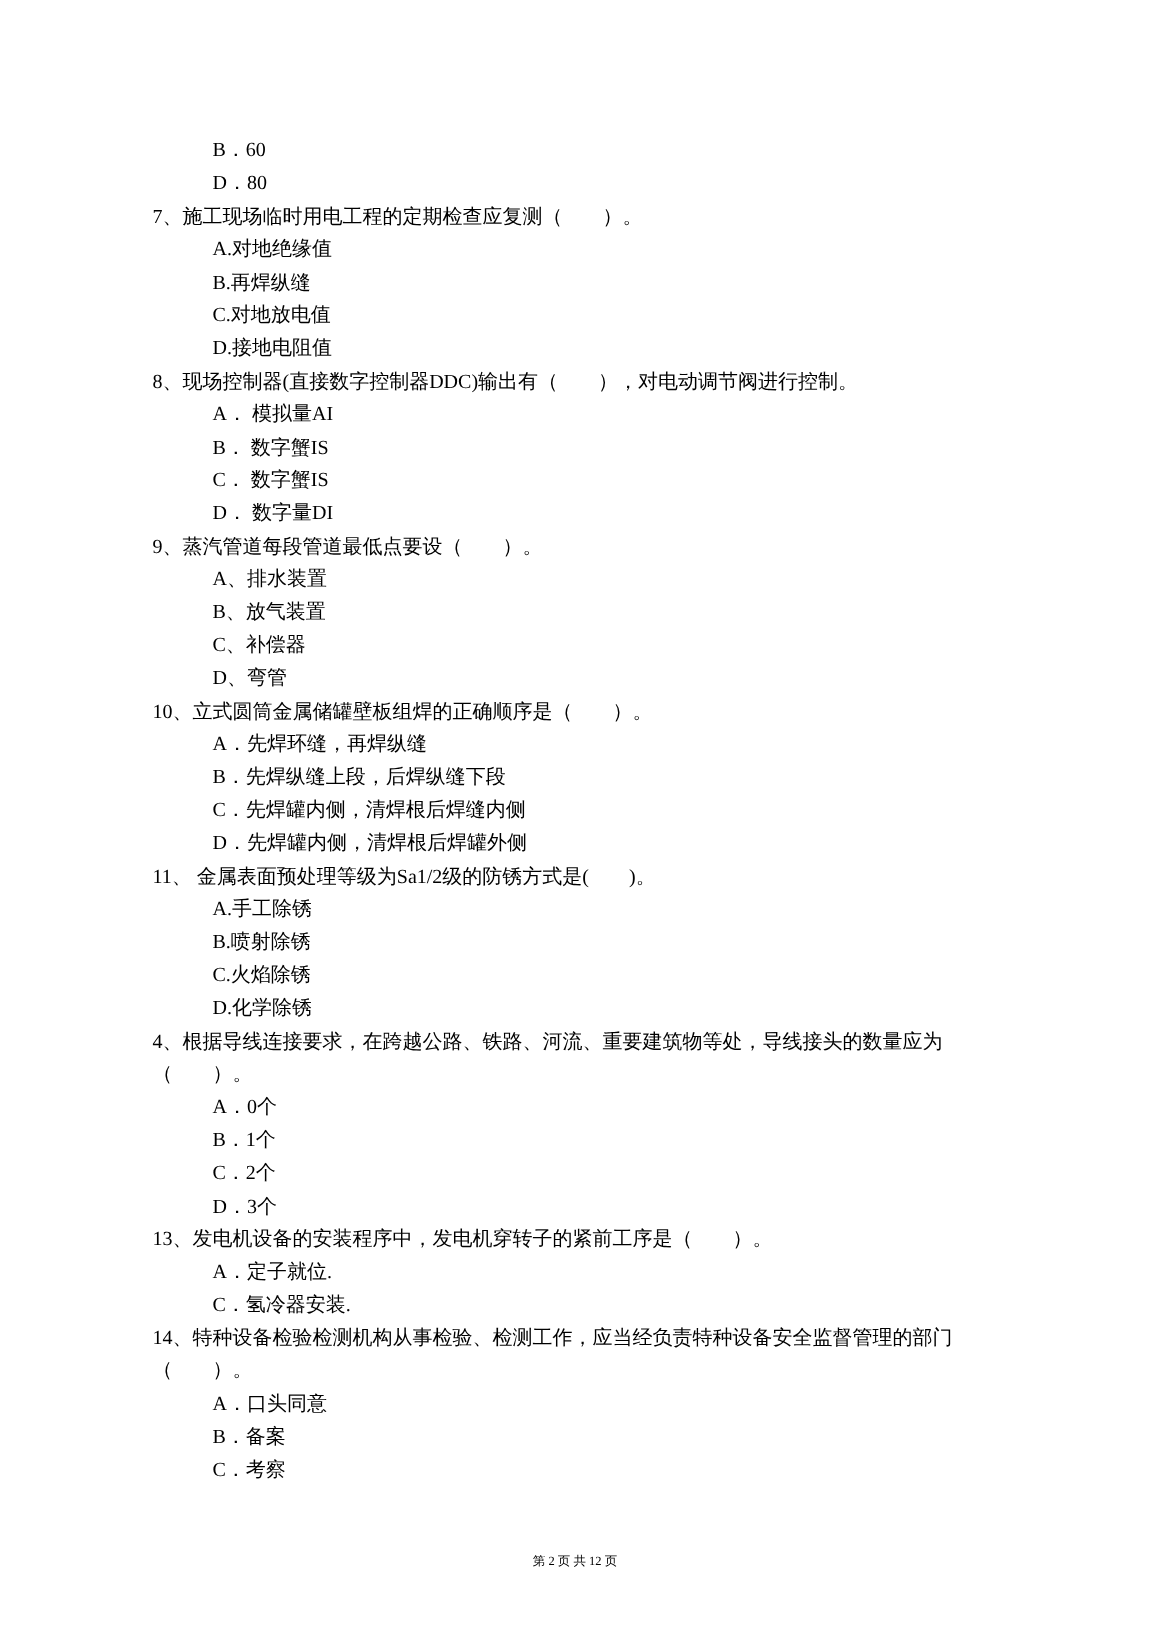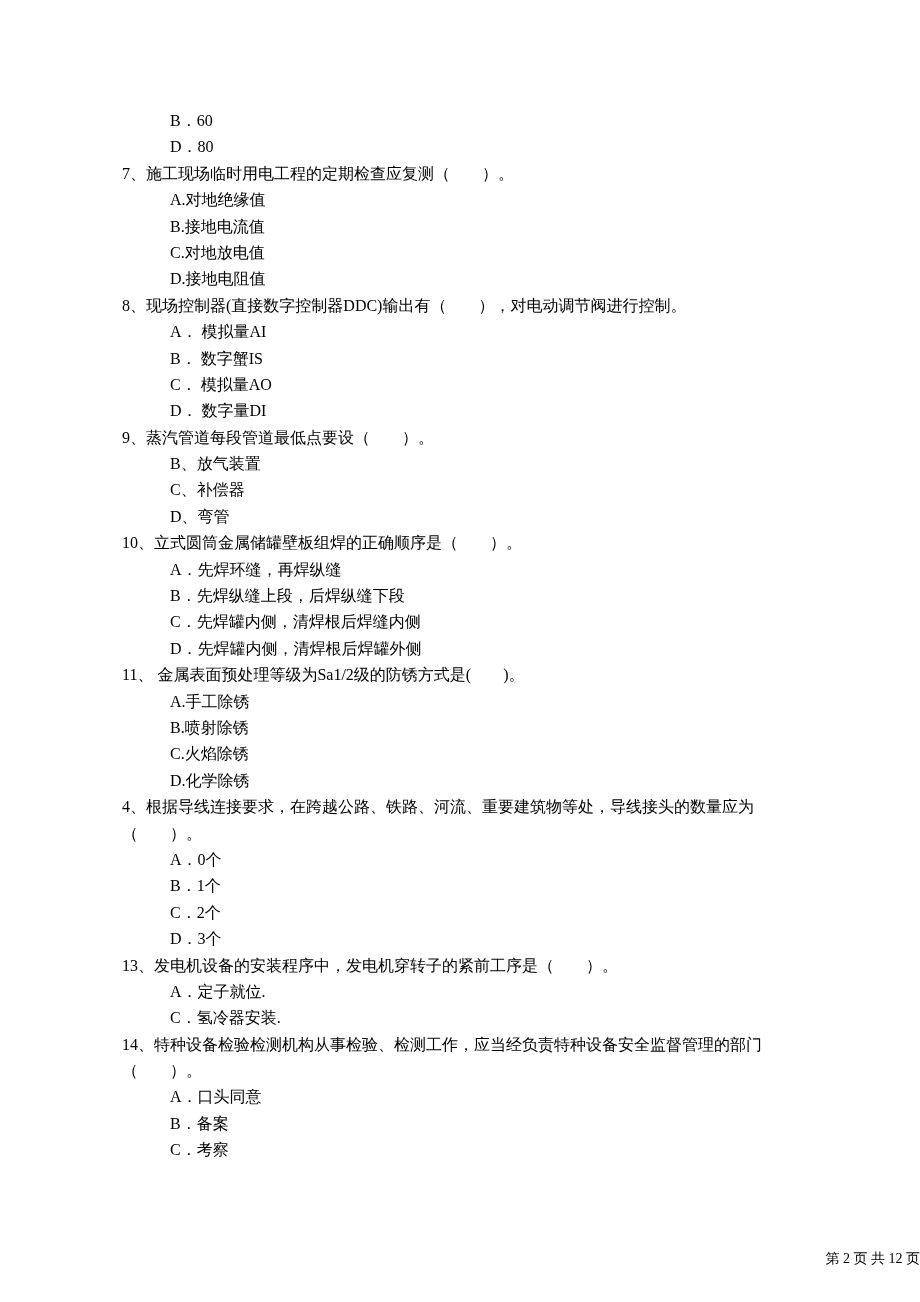"B.接地电流值" div.opt-line { text: B.接地电流值 -> B.再焊纵缝 }
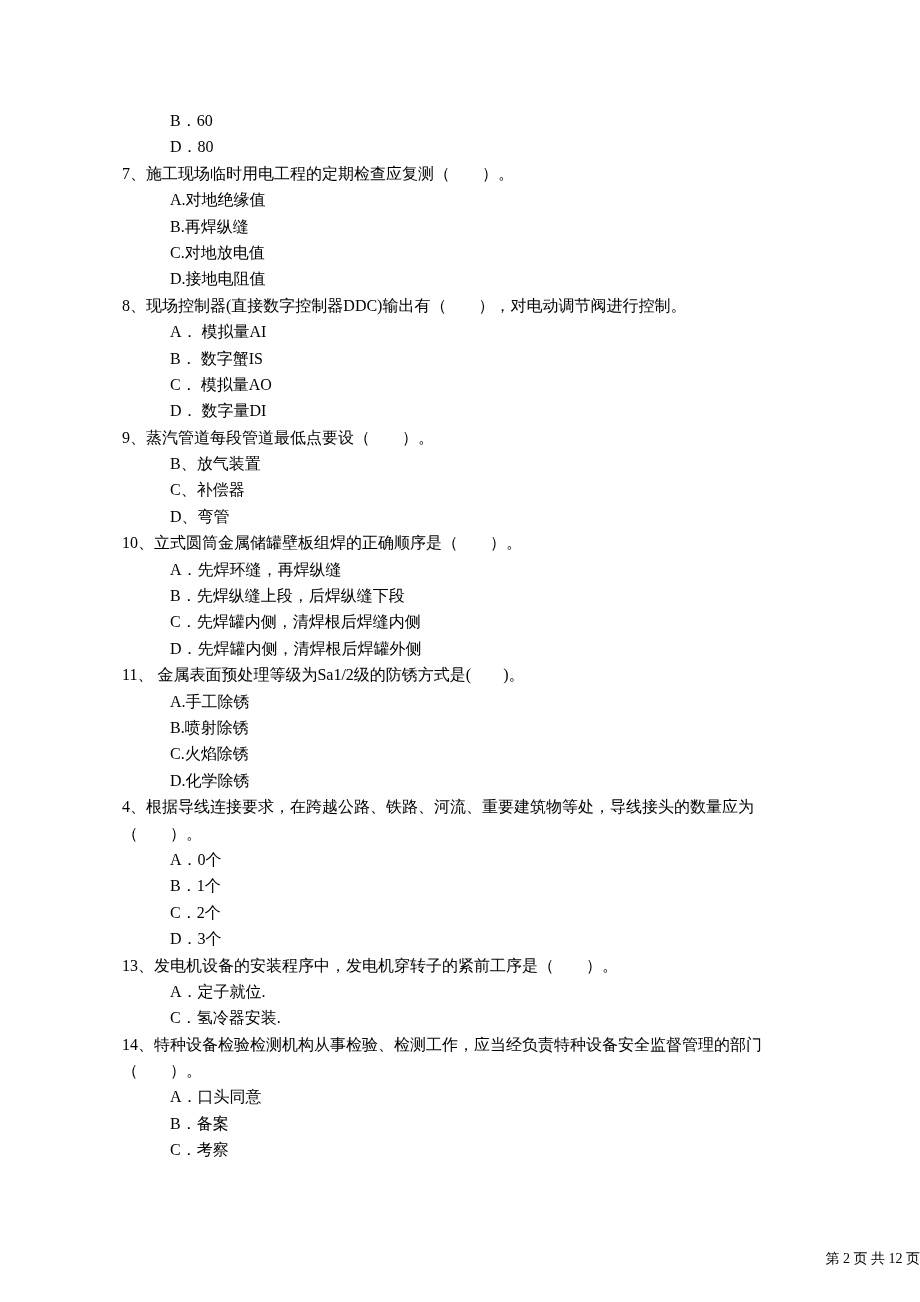"C． 模拟量AO" div.opt-line { text: 模拟量AO -> 数字蟹IS }
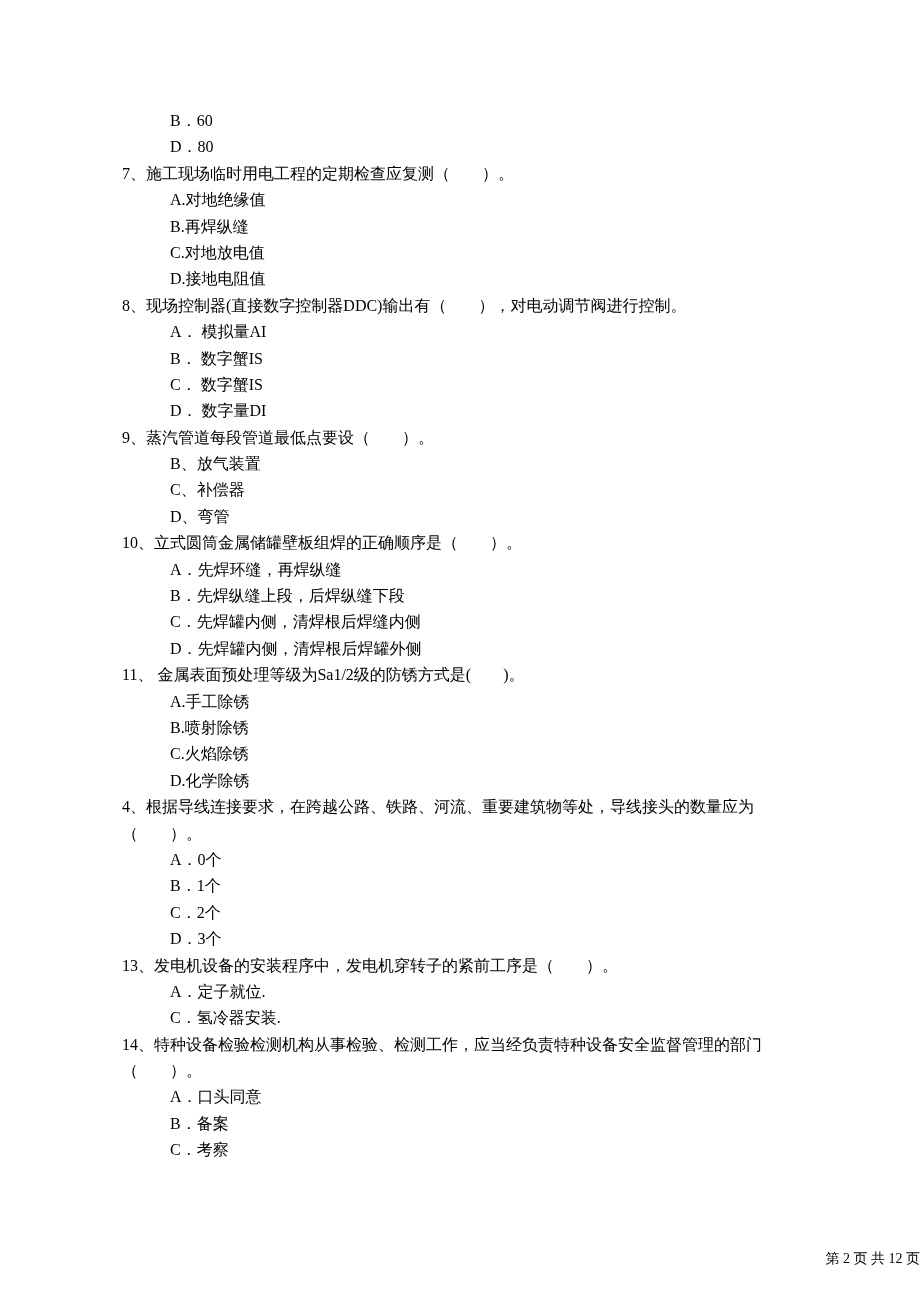"A、排水装置" div.opt-line { html: none -> <div>A、排水装置</div> }
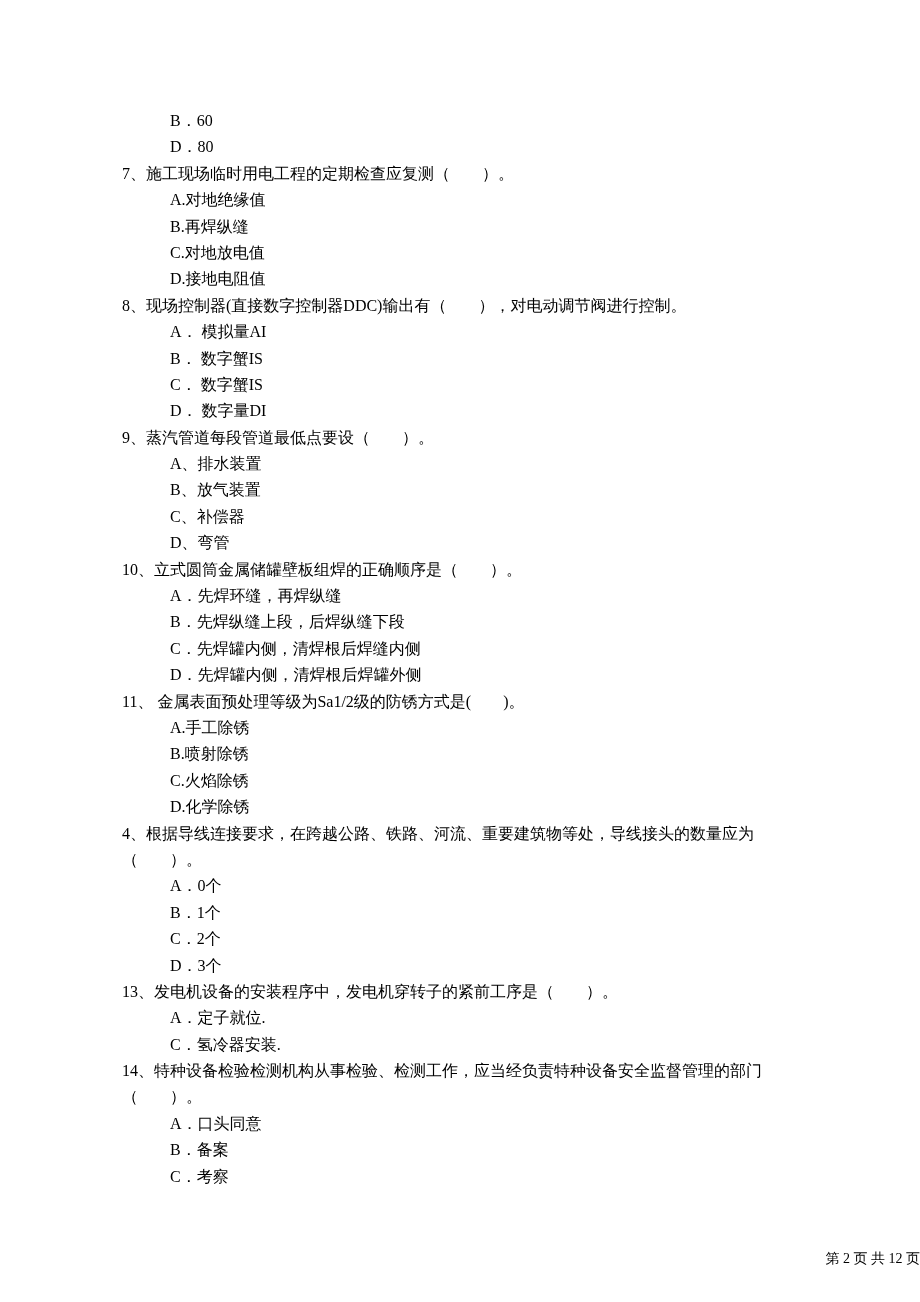"第 2 页 共 12" .footer { bottom: 32px -> 44px; font-size: 14px -> 10px; text-align: right -> center }
